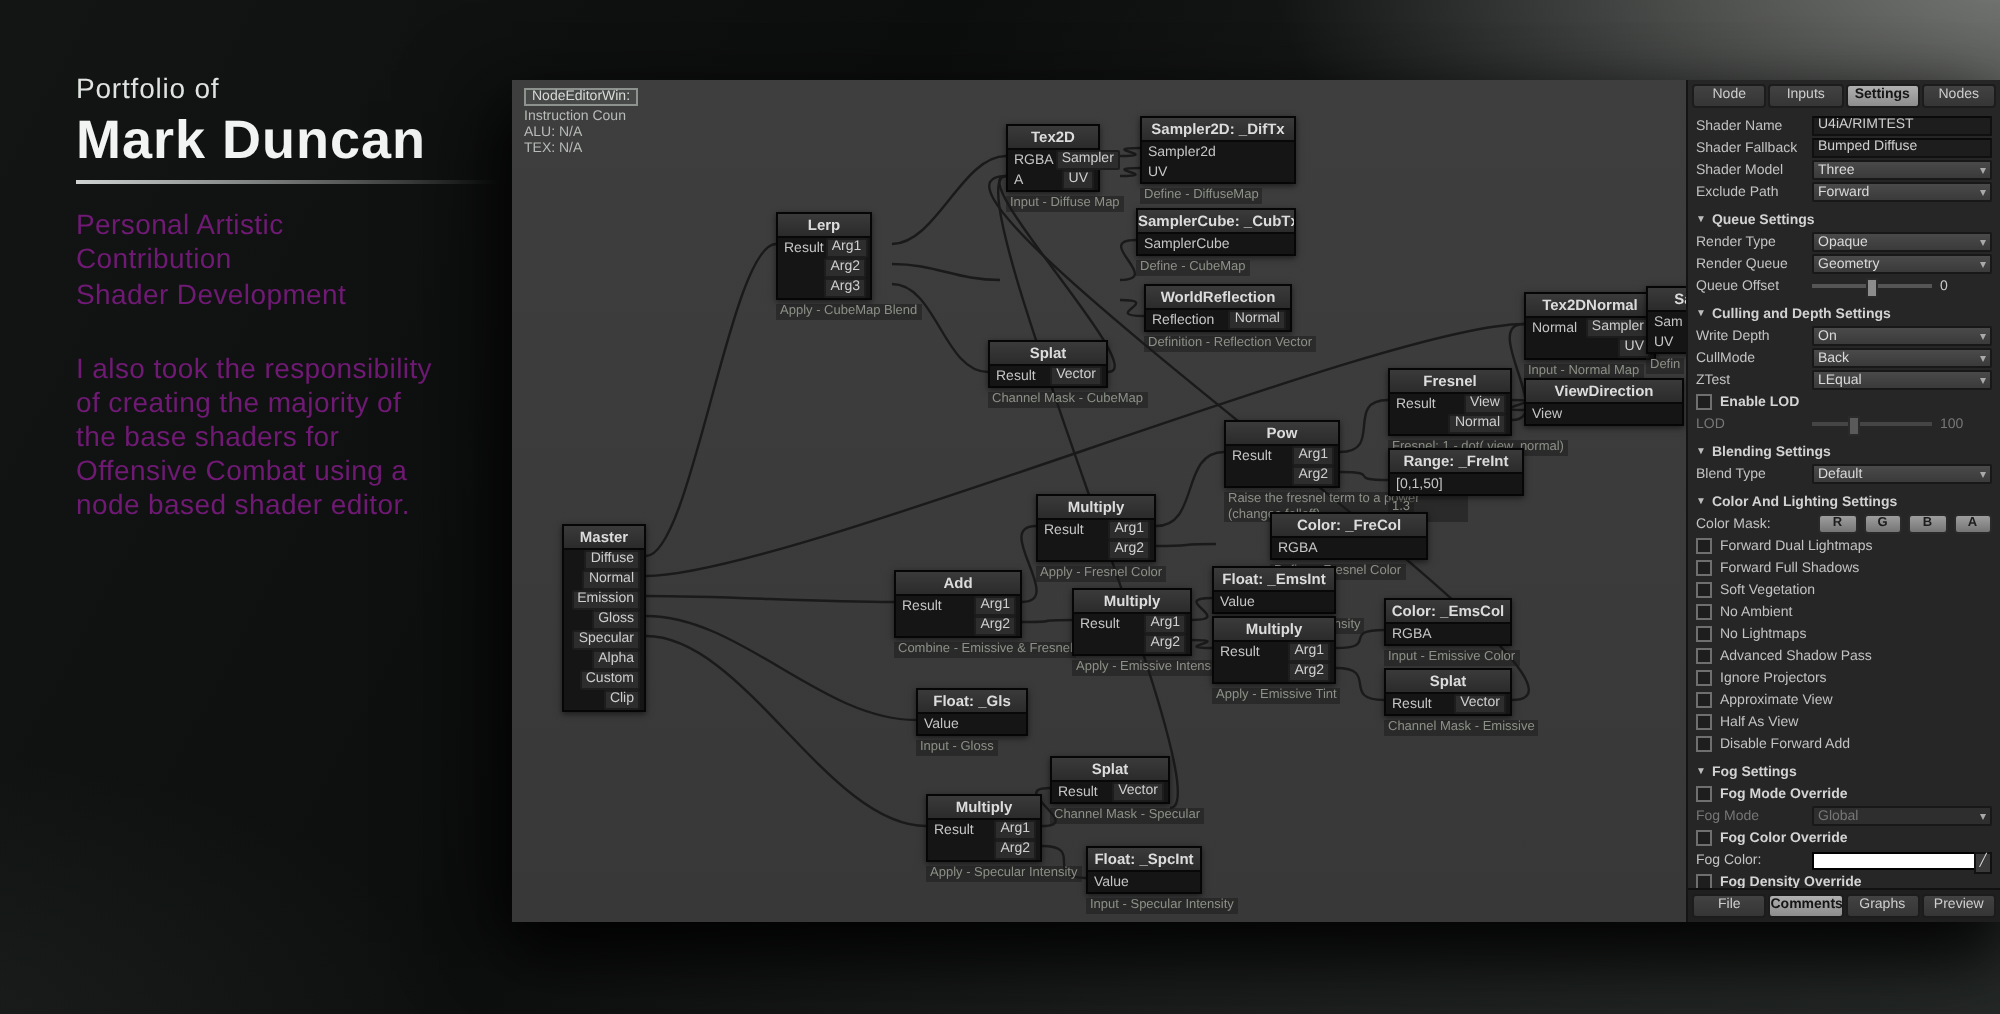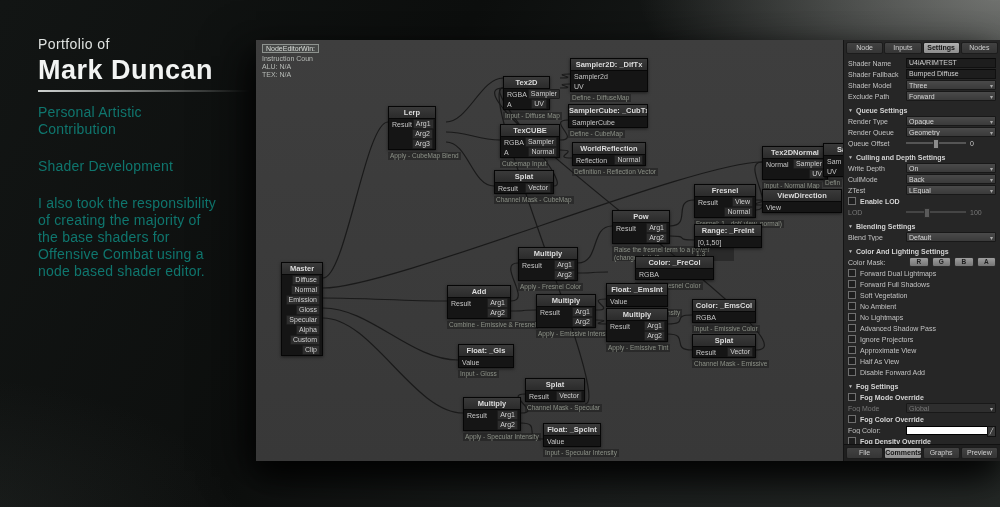"Tex2D" div.node { top: 36px -> 22px }
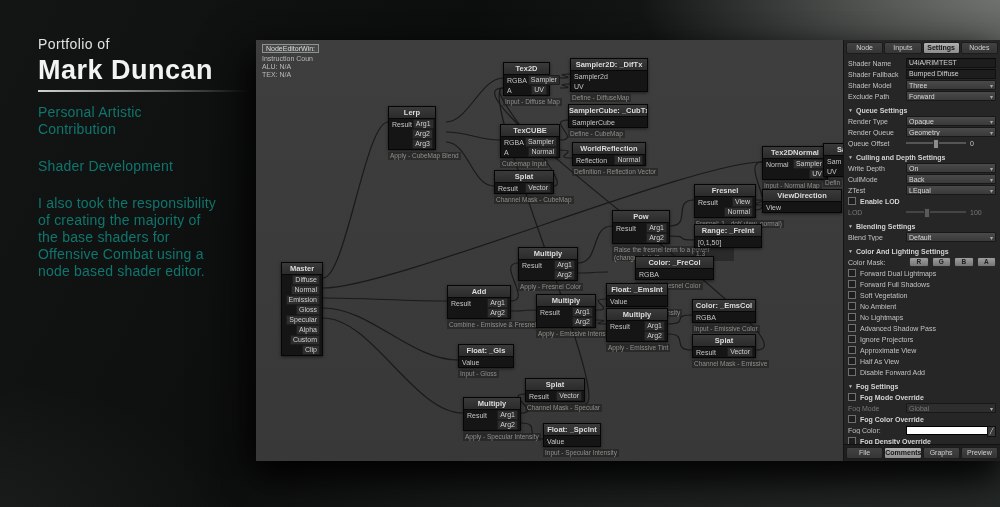"Personal Artistic" .role,.sectionline,.bodytext { color: #0f766e -> #701a75 }
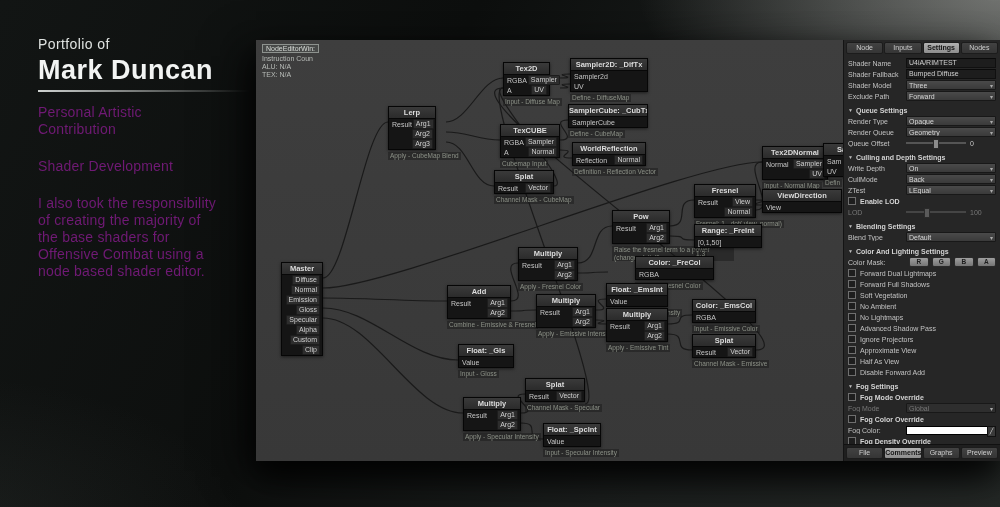"TexCUBE" div.node { html: <div> <div> <div>TexCUBE</div> <div> <span>RGBA</span> <span>Sampler</span> </div> <div> <span>A</span> <span>Normal</span> </div> </div> <div>Cubemap Input</div> </div> -> none }
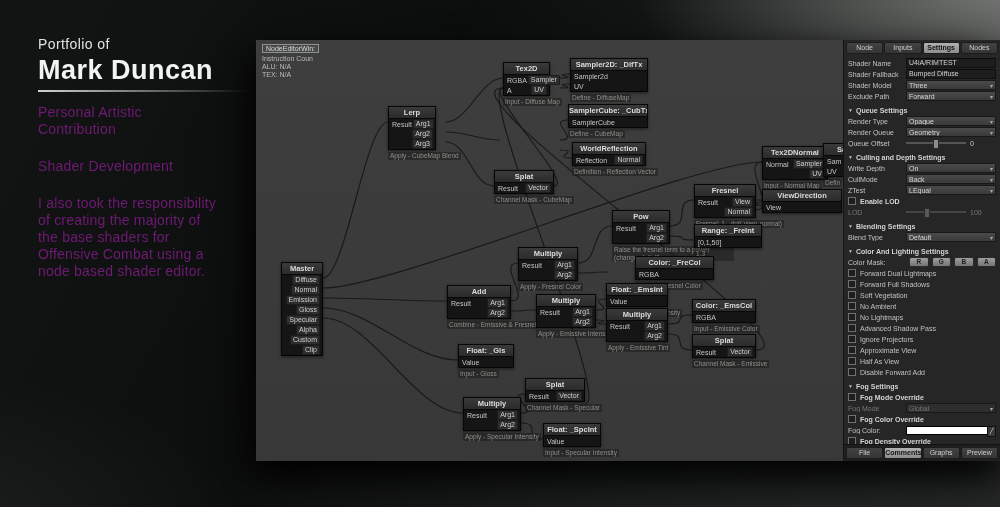"Shader Development" .sectionline { margin-top: 19px -> none }
